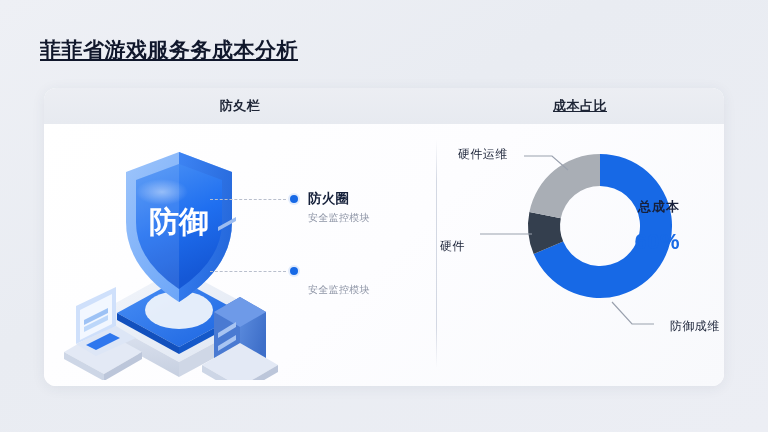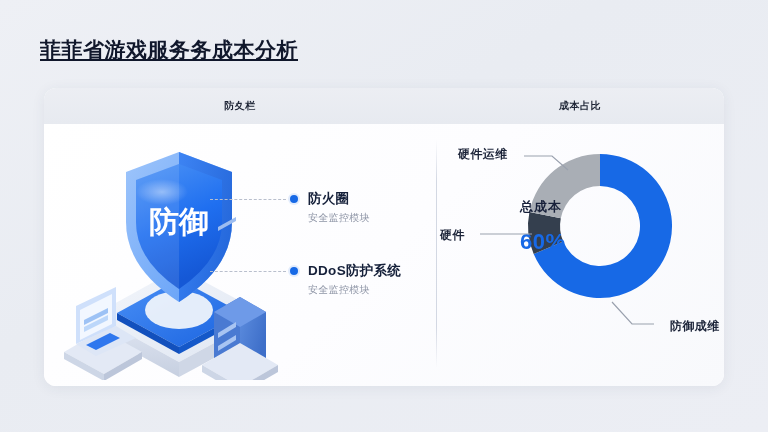"防夊栏" .card-header .hcell { font-size: 10px -> 13px }
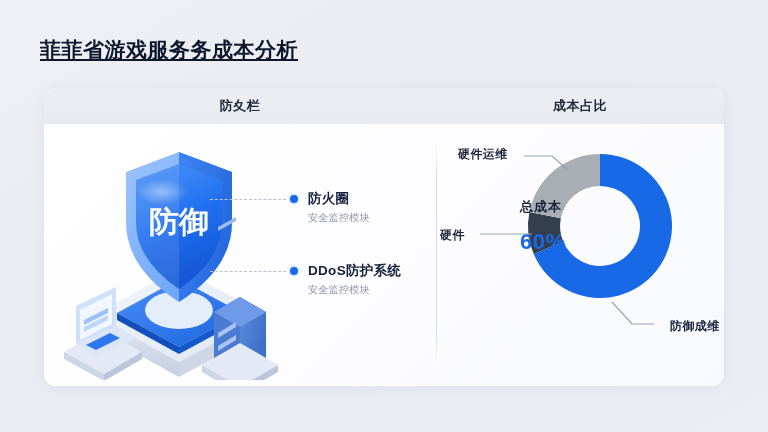"成本占比" .hcell.right { text-decoration: none -> underline }
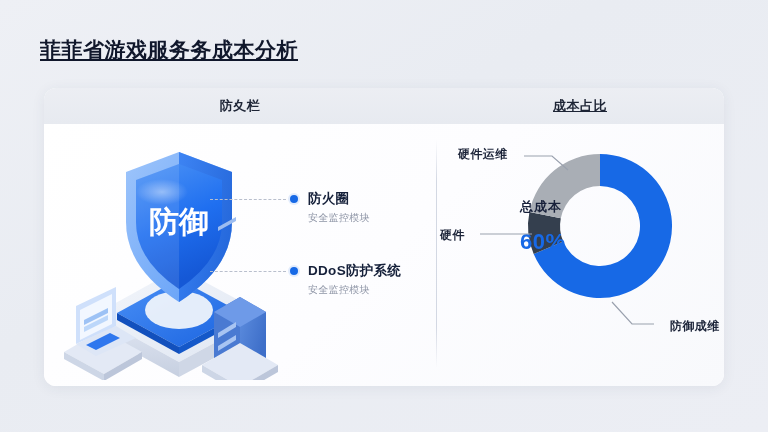"硬件运维" .chart-label { font-weight: 700 -> 400 }
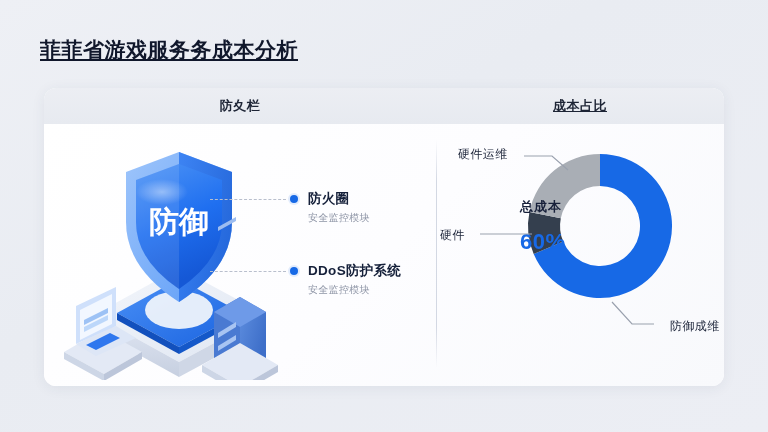"总成本" .donut-center { align-items: flex-start -> flex-end }
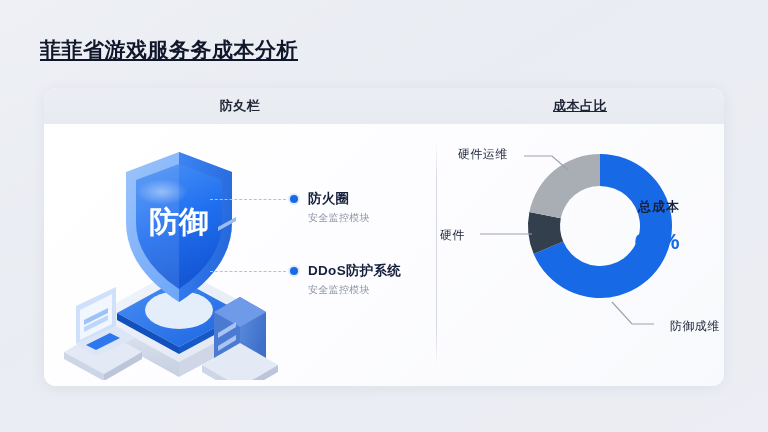"硬件" .lbl-hw { top: 103px -> 114px }
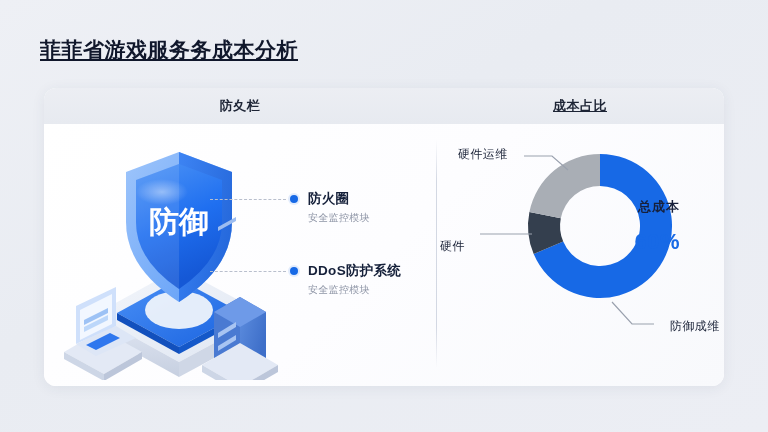"DDoS防护系统" div.b-title { html: <div>DDoS防护系统</div> -> none }
